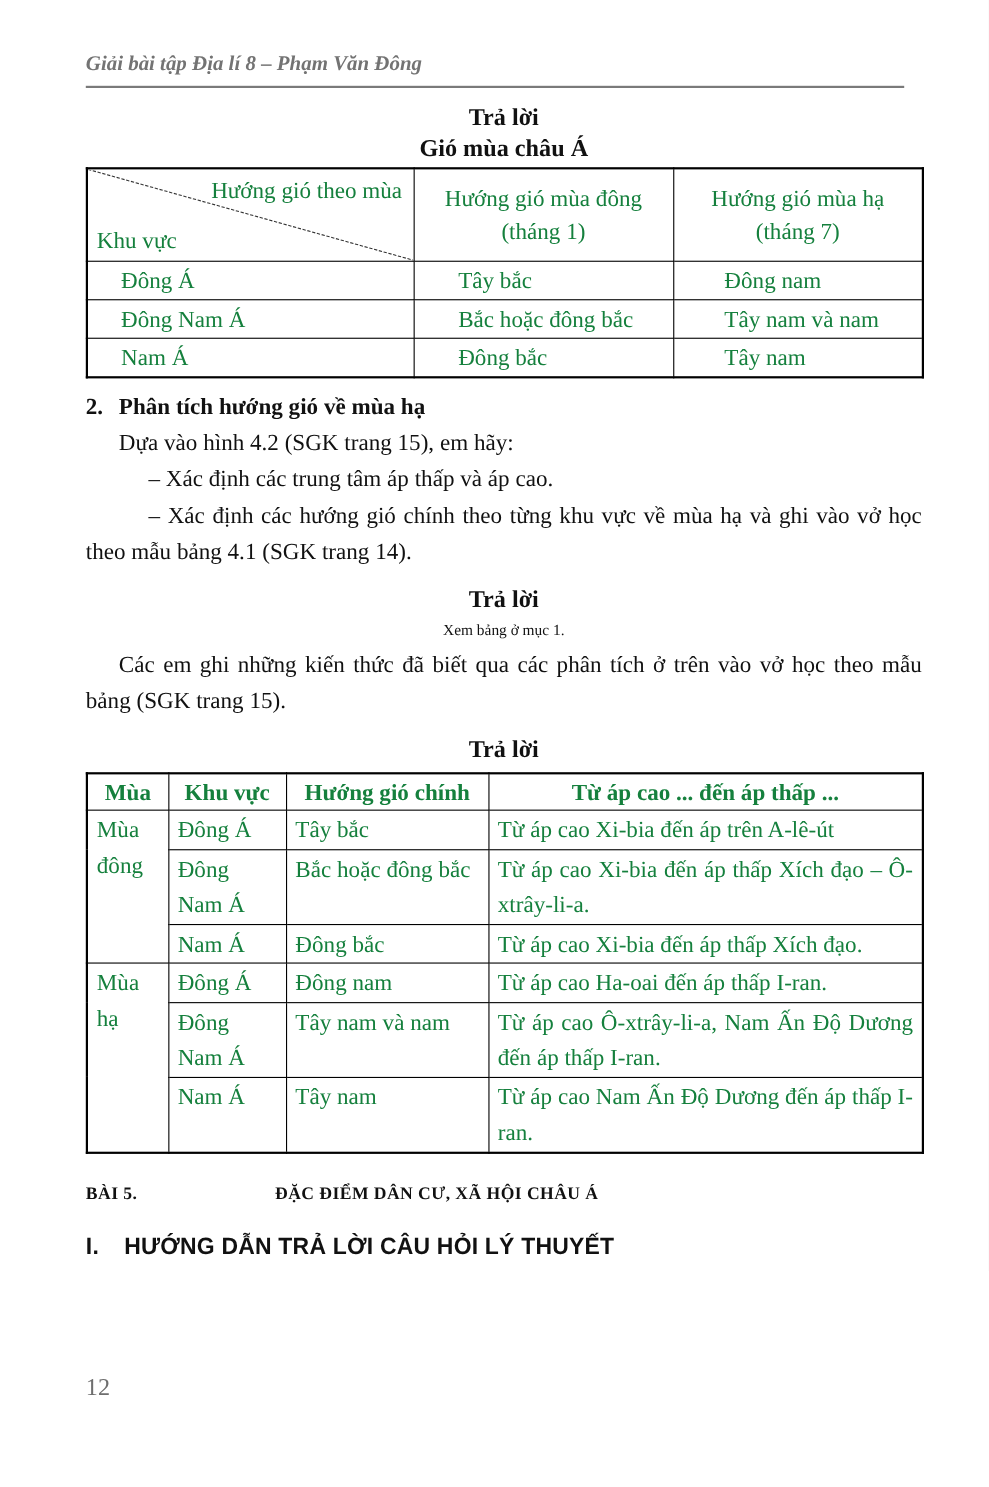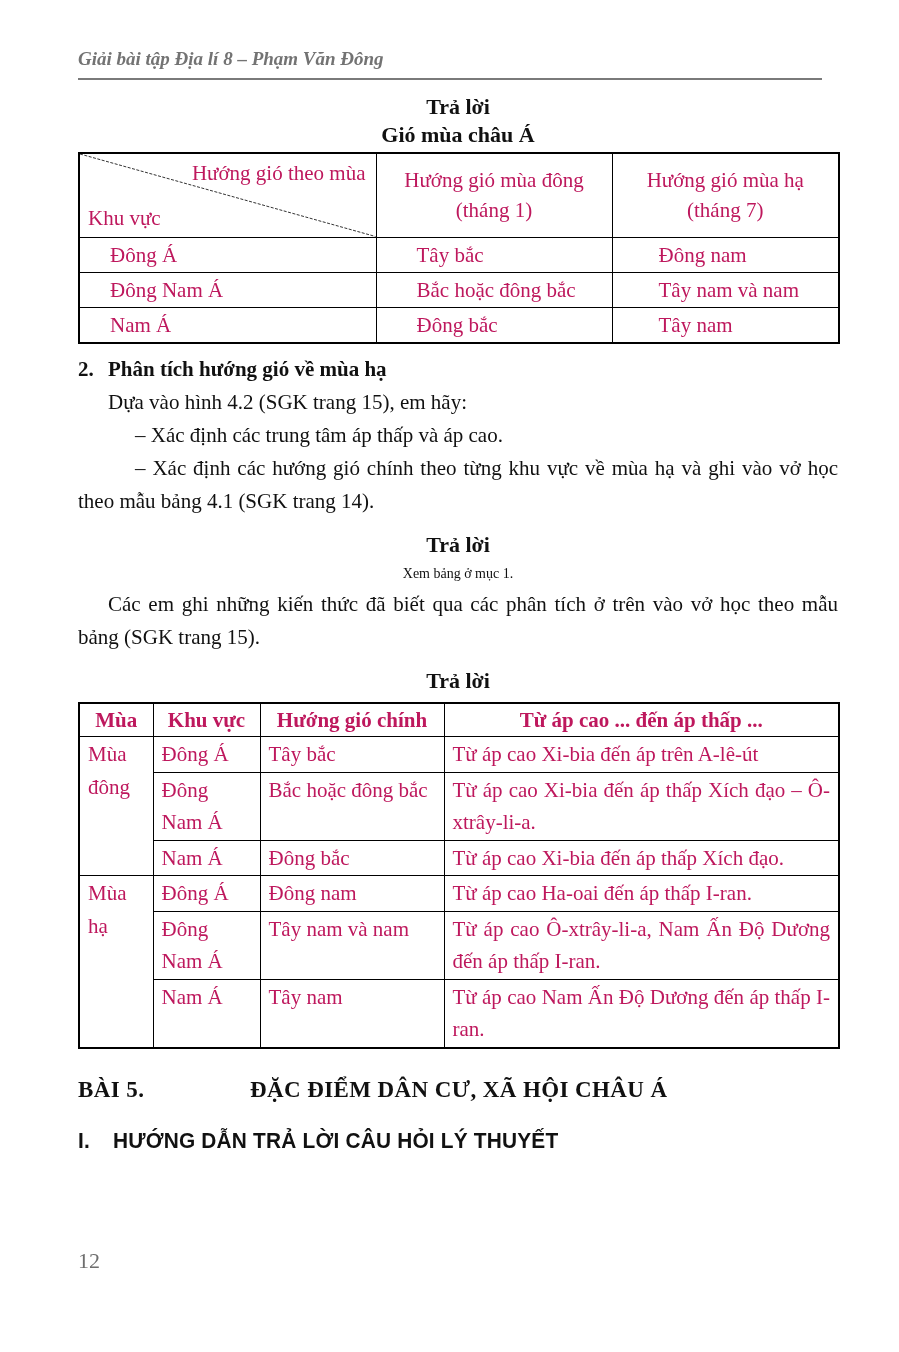"Hướng gió theo mùa" table { color: #be185d -> #15803d }
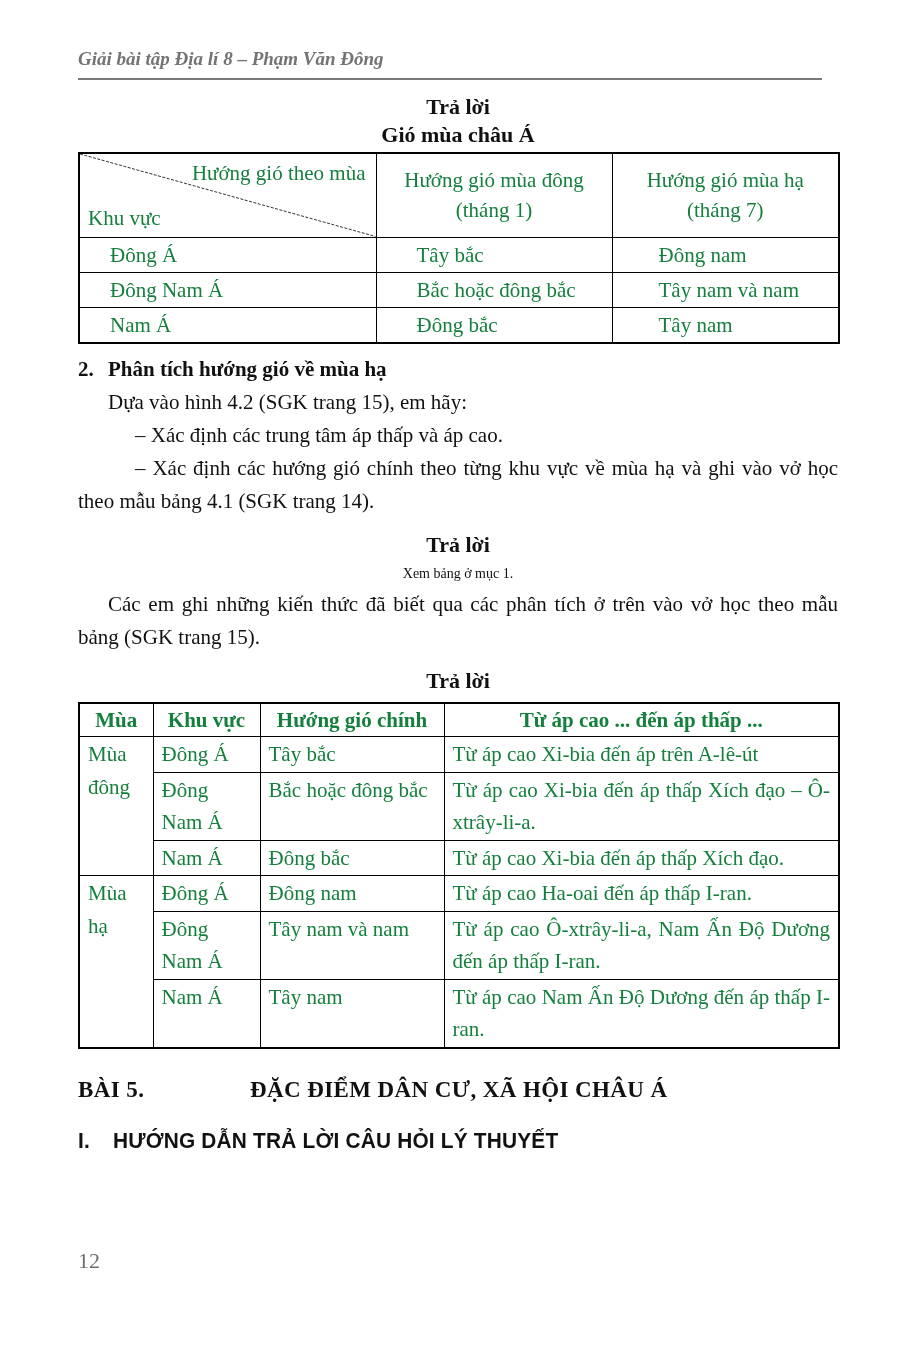"BÀI 5." .lesson-head { font-size: 23px -> 16px }
